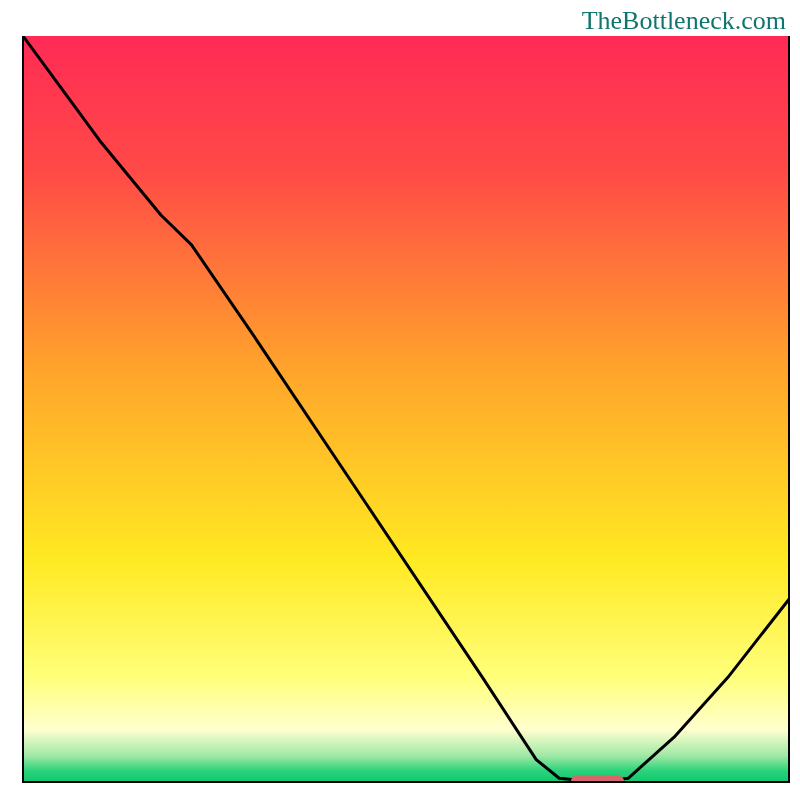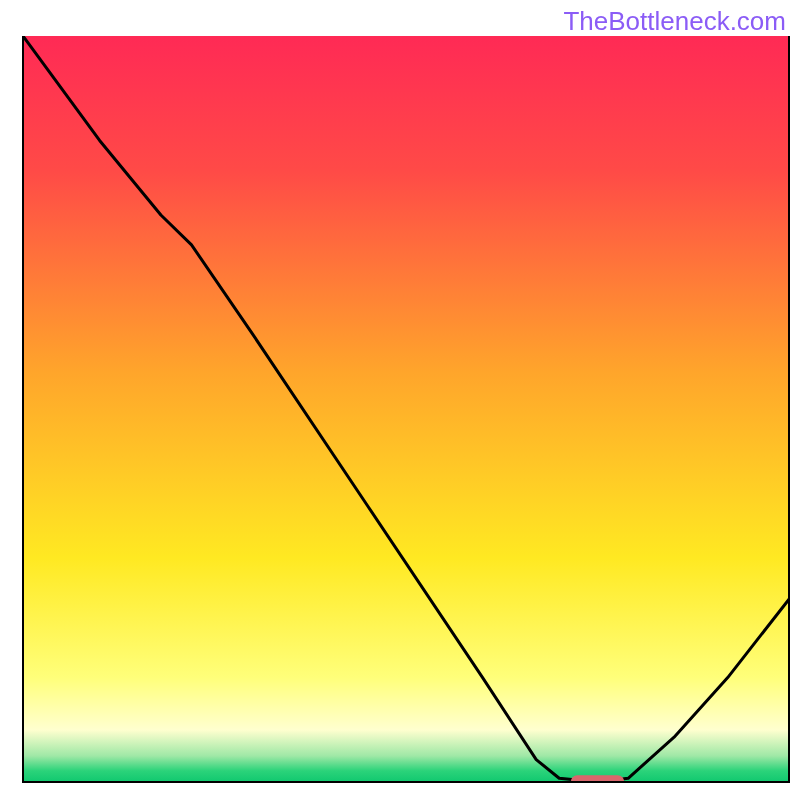"TheBottleneck.com" .watermark { color: #8b5cf6 -> #0f766e; font-family: Liberation Sans, sans-serif -> Liberation Serif, serif }
